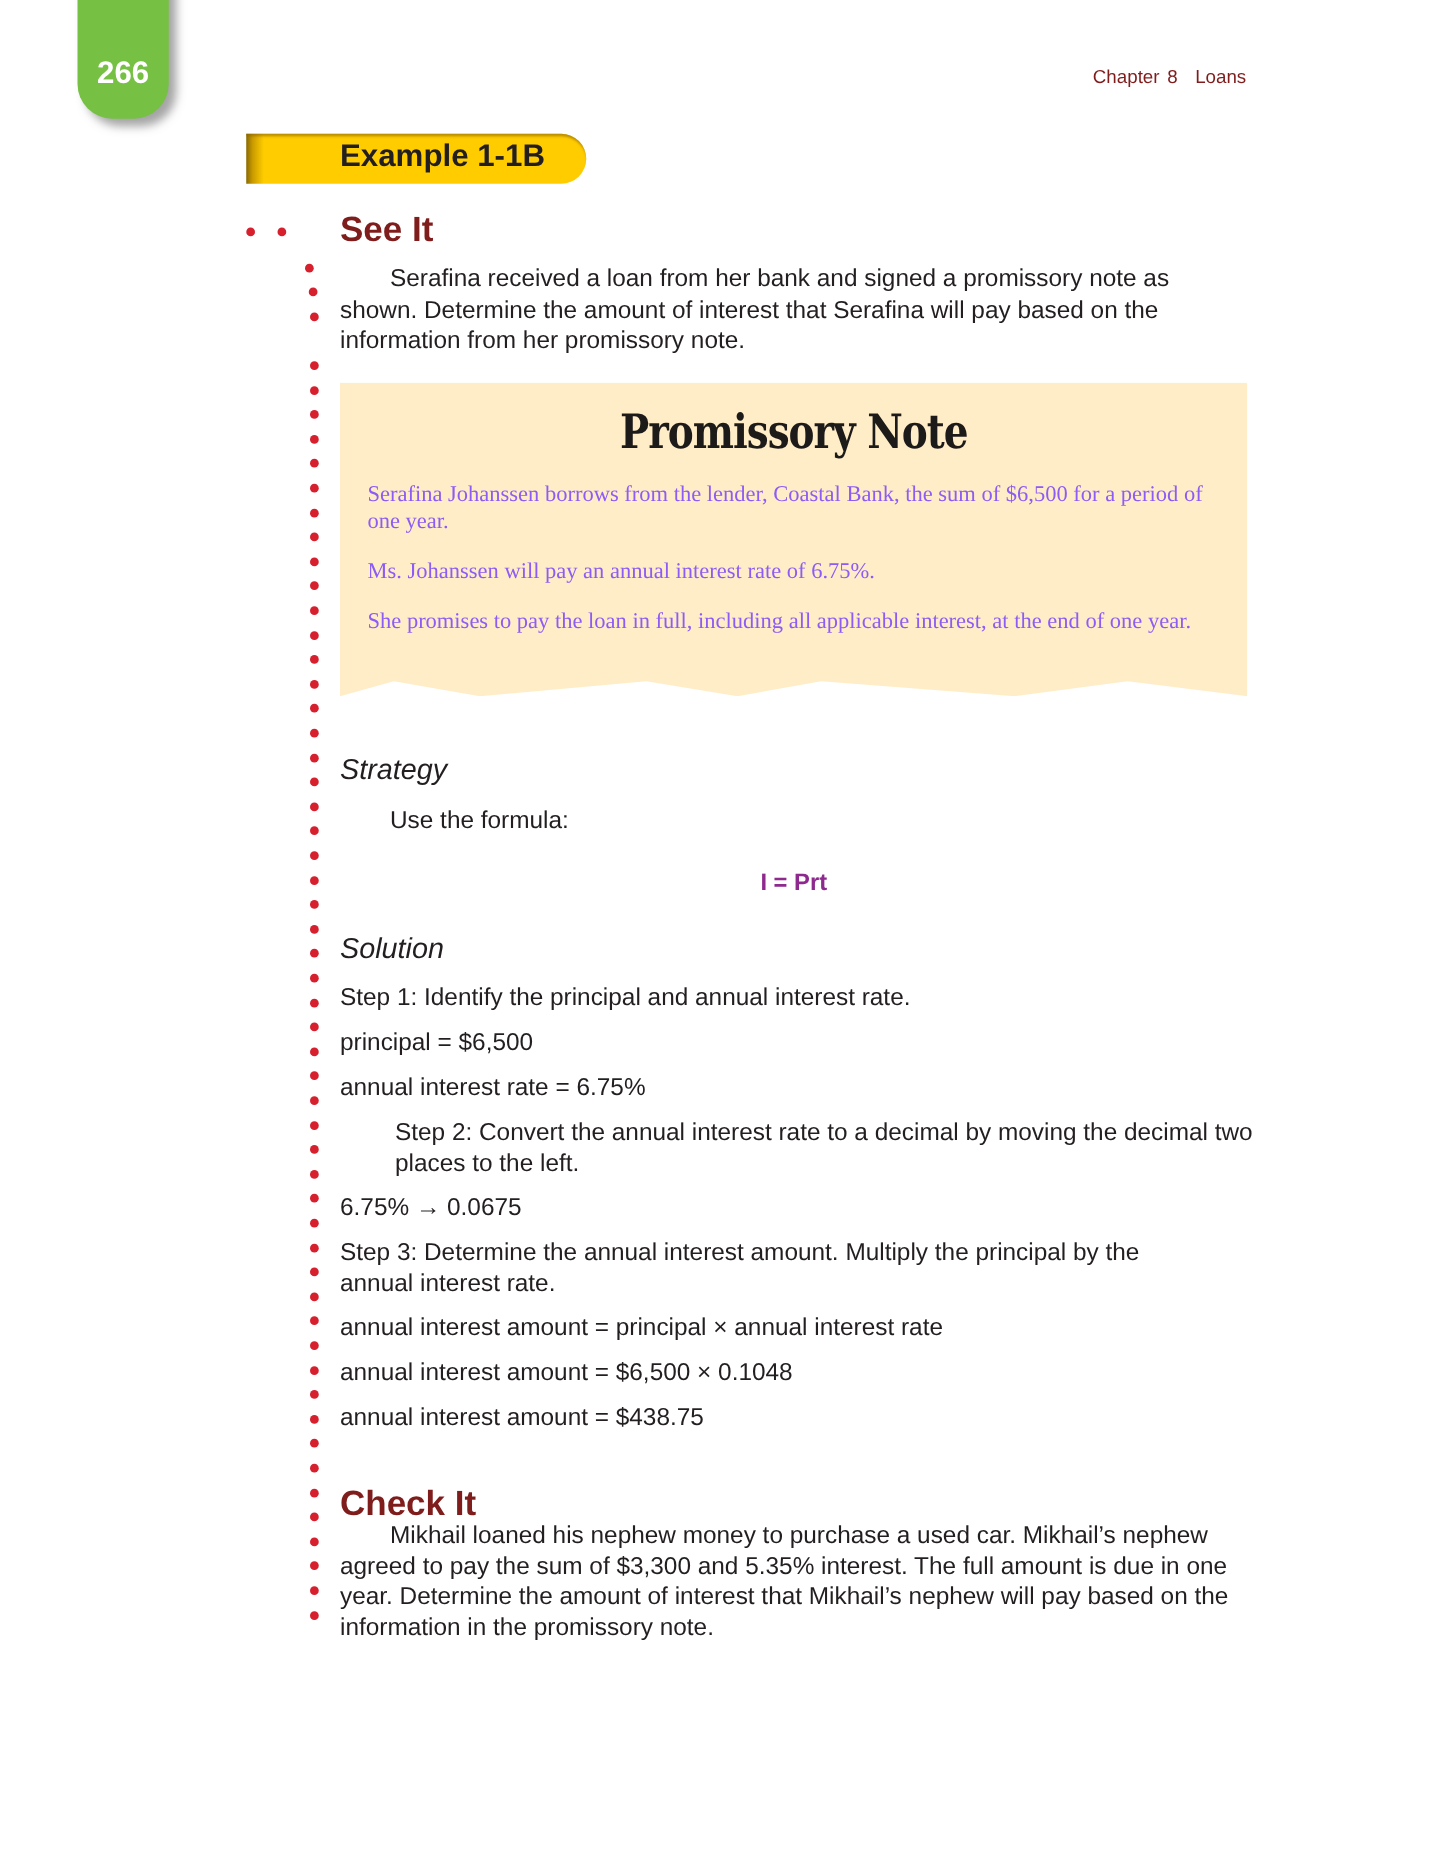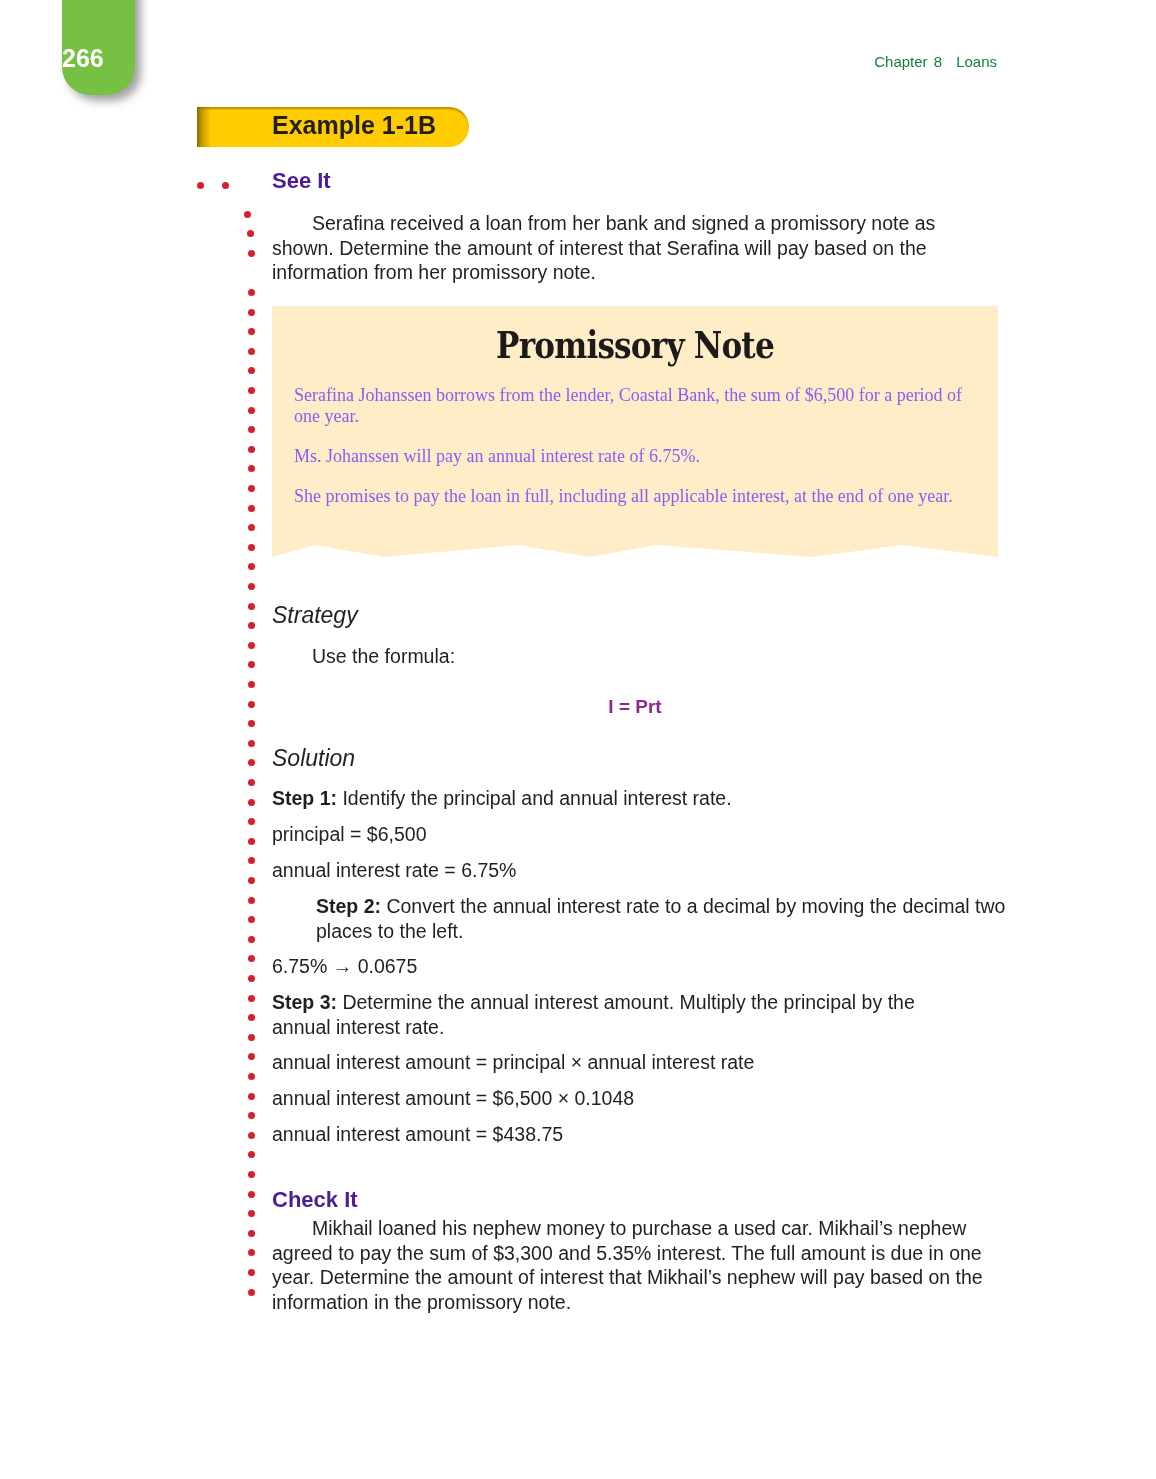"266" .page-number { text-align: none -> center }
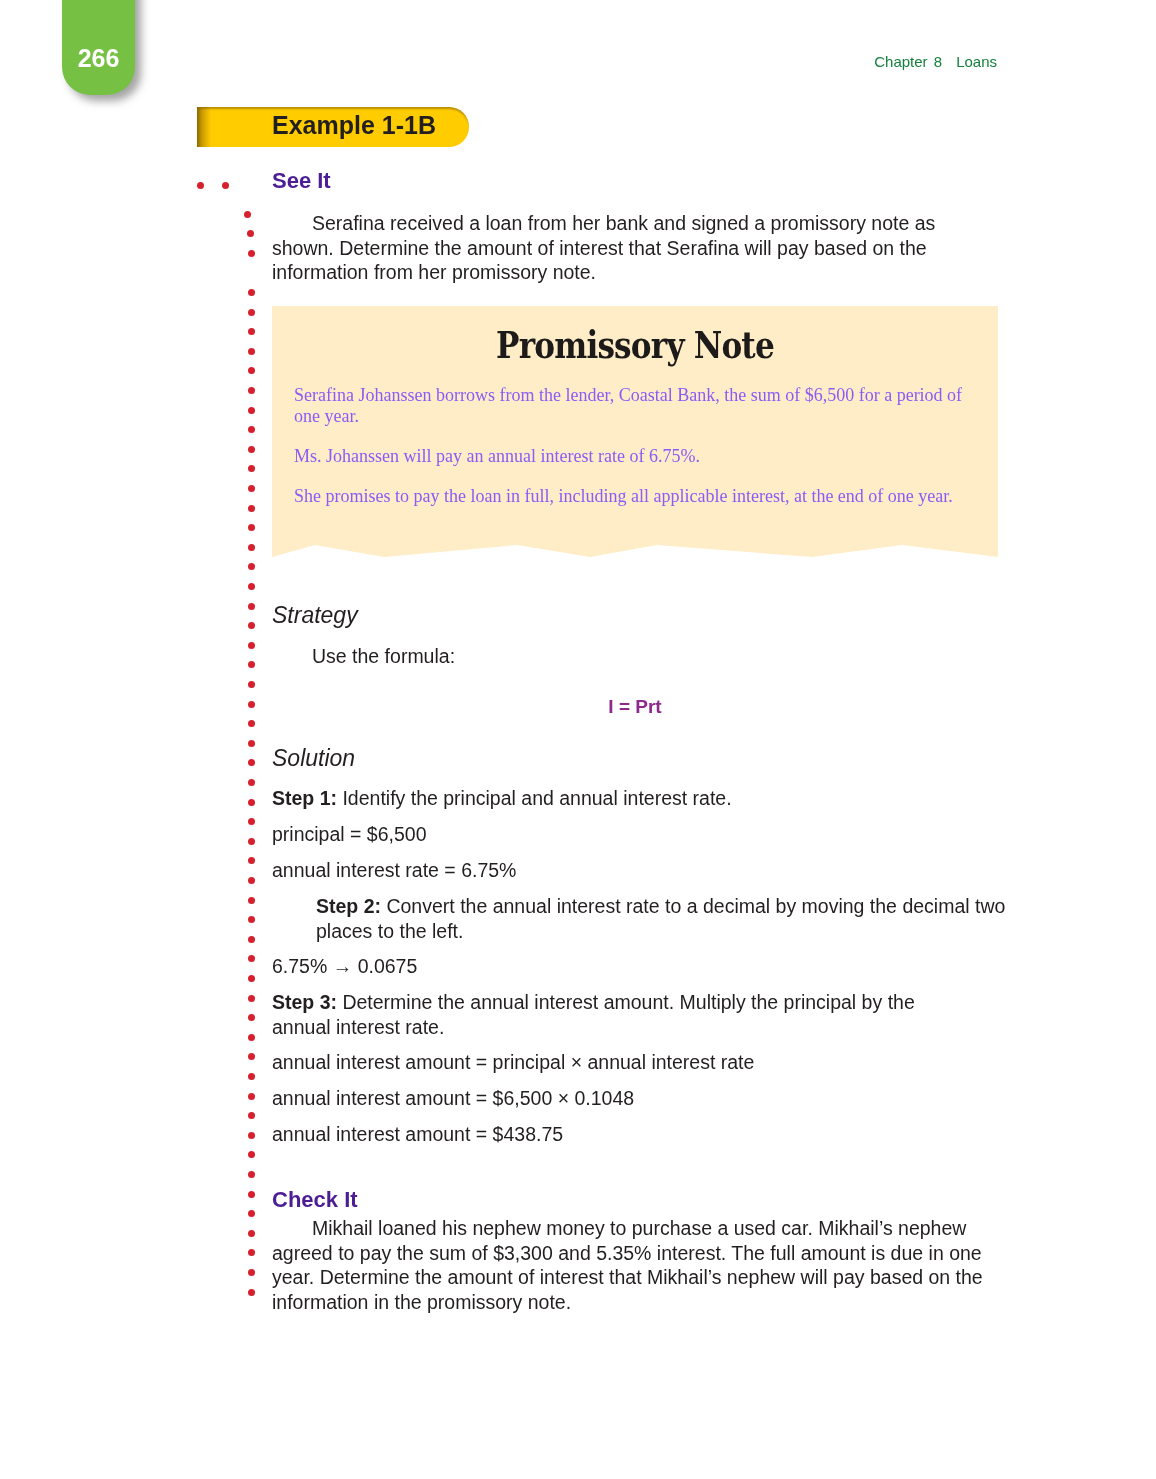"Chapter 8 Loans" .running-head { color: #15803d -> #7f1d1d }
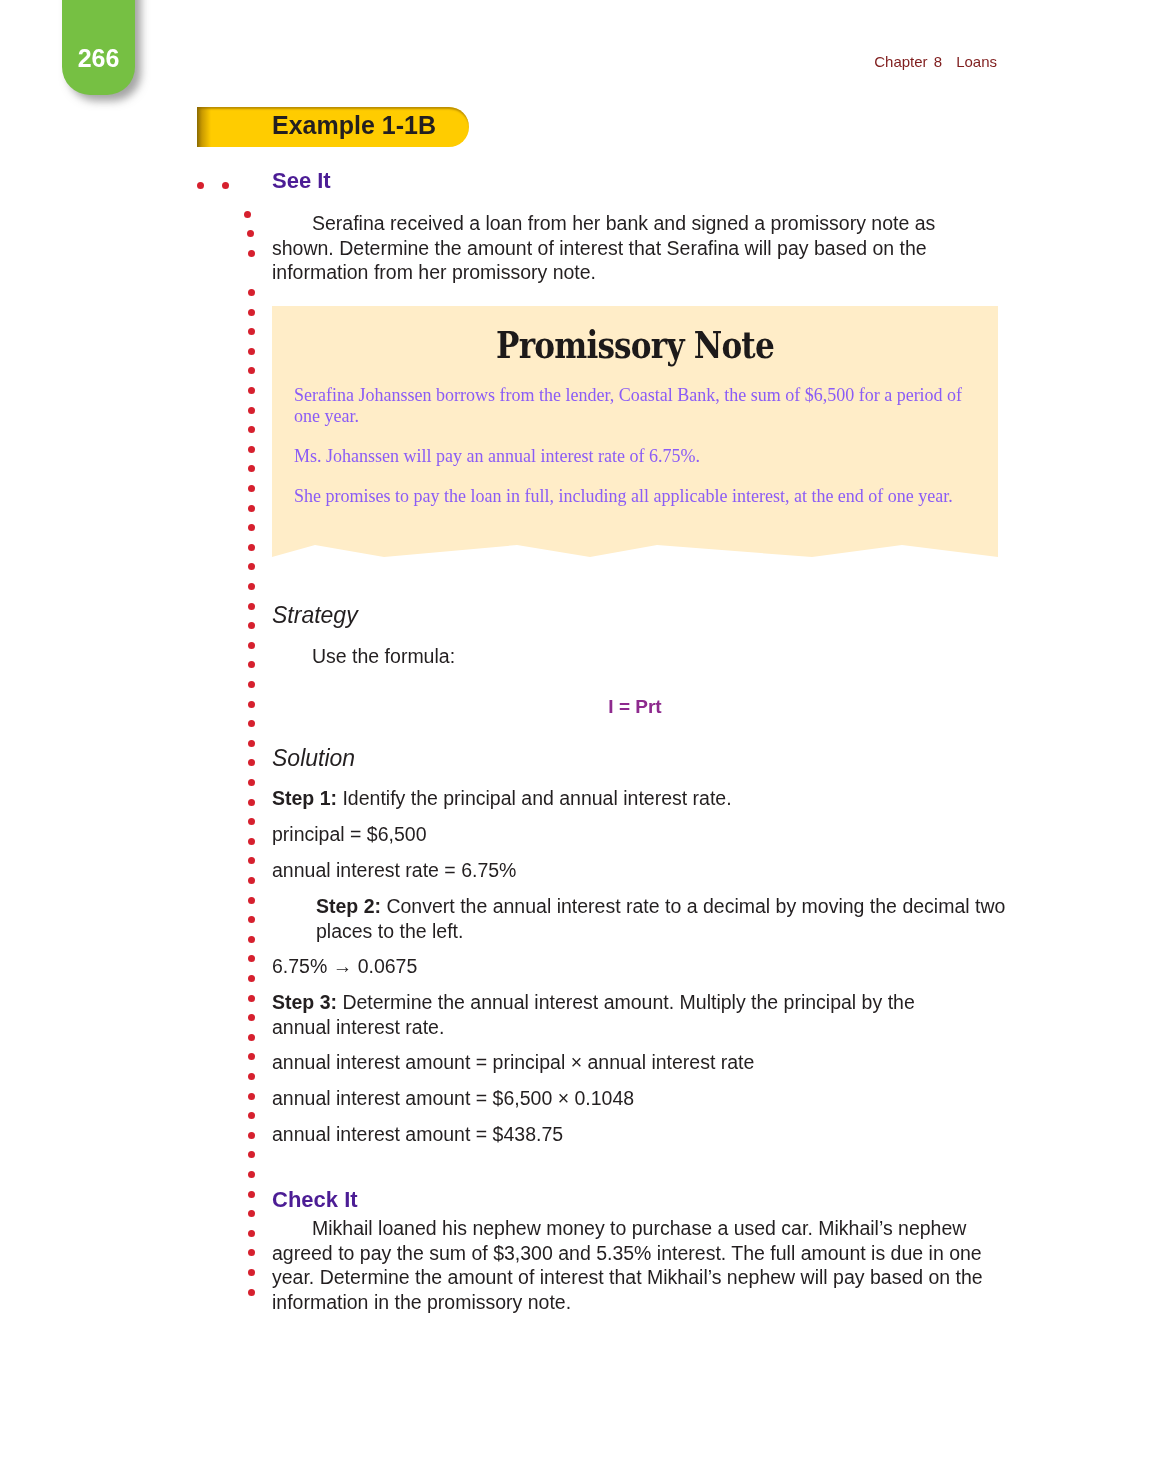"See It" .heading-red { color: #4c1d95 -> #7f1d1d; font-size: 22px -> 28px }
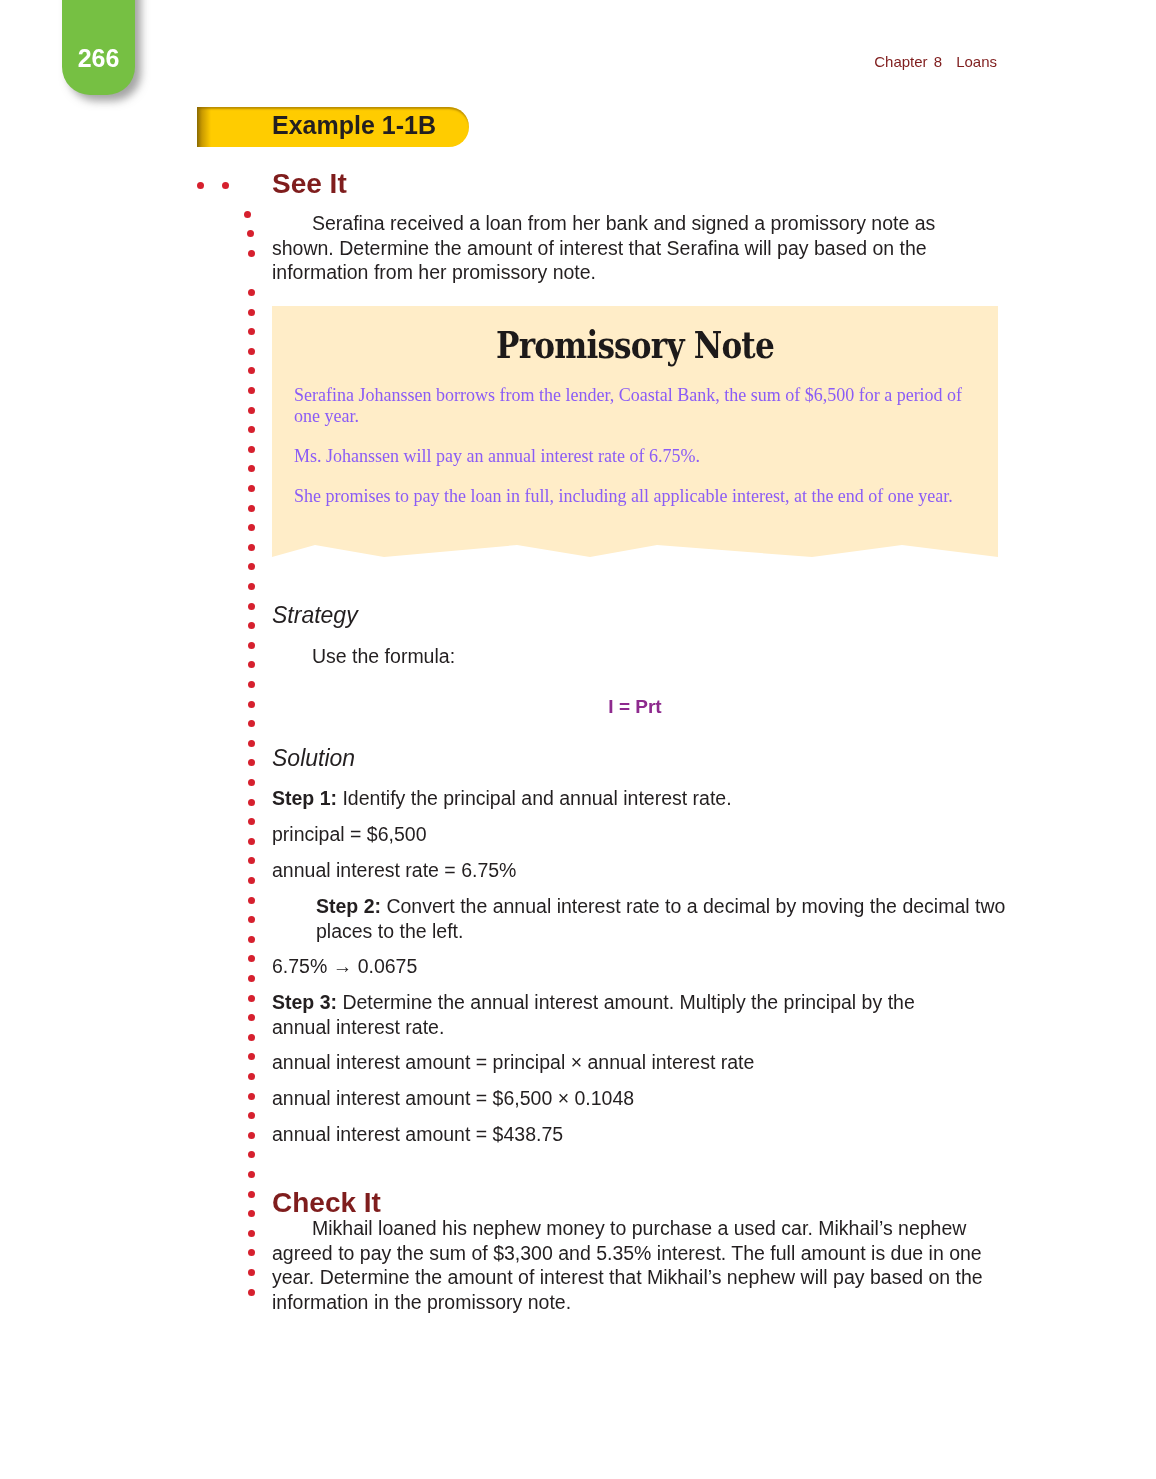"Step 1:" .line b { font-weight: bold -> normal }
